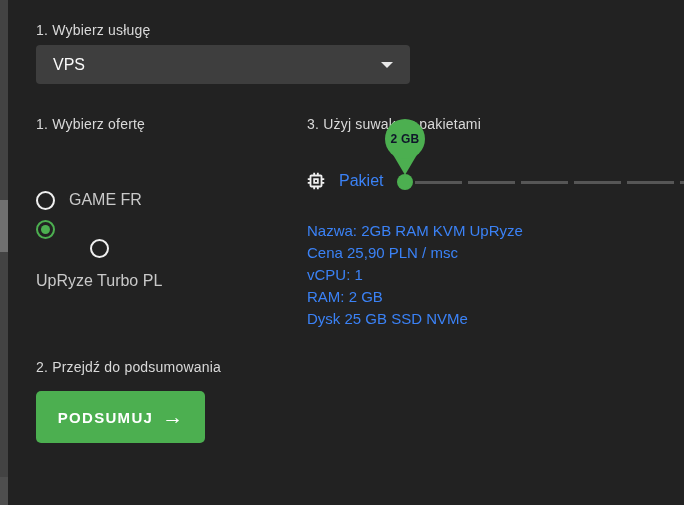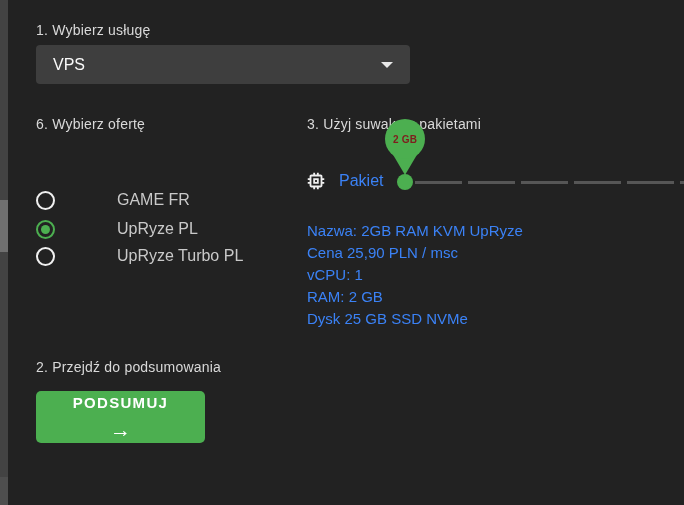"6. Wybierz ofertę" div.abs { text: 6 -> 1 }
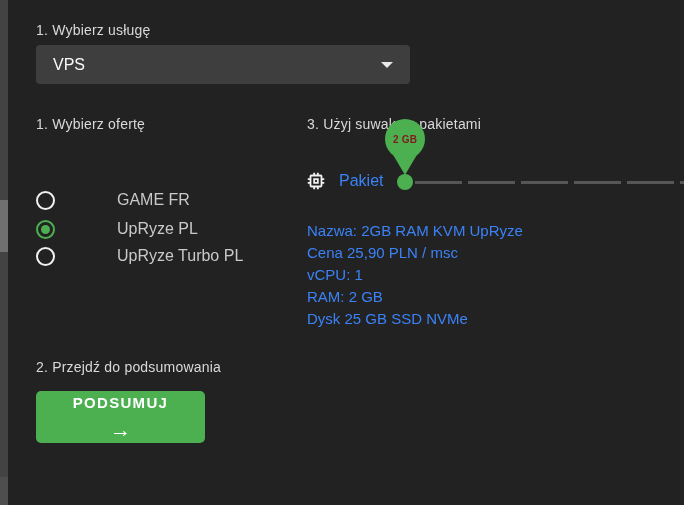"2 GB" .balloon-text { color: #7f1d1d -> #0f172a; font-size: 10px -> 12px }
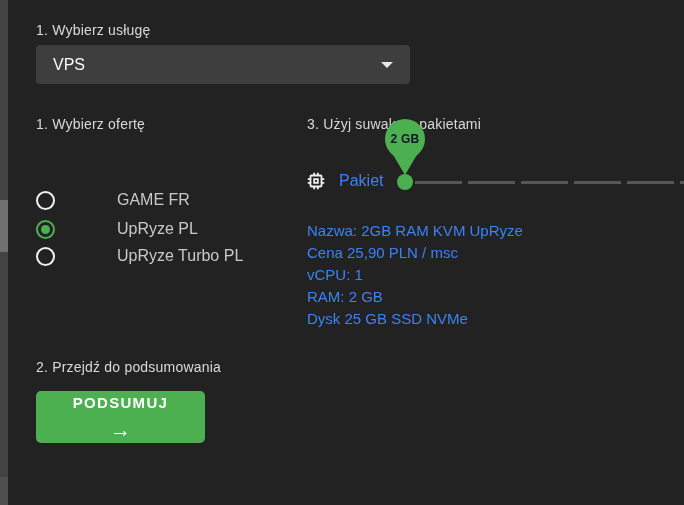"GAME FR" .radio-label { margin-left: 48px -> none }
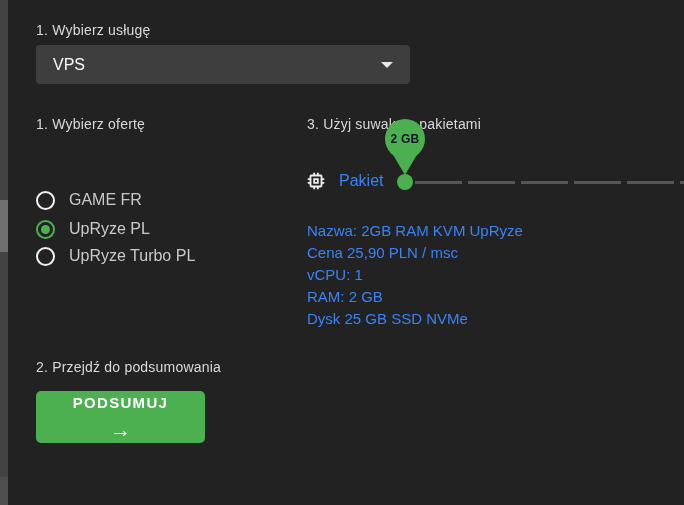"UpRyze PL" span.radio-label { html: <span>UpRyze PL</span> -> none }
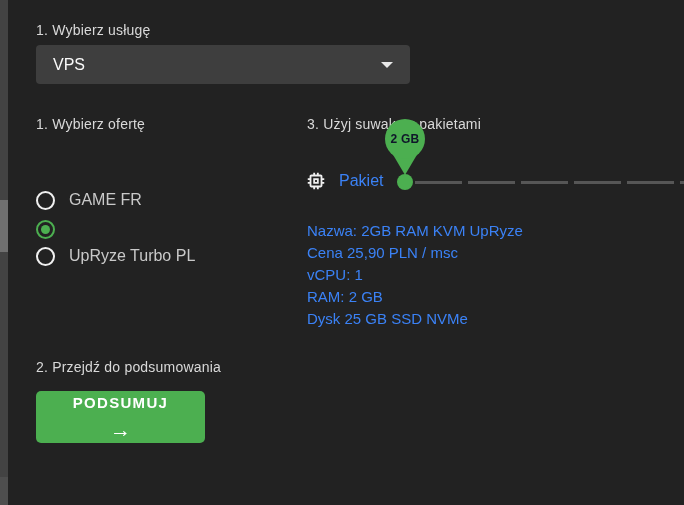"UpRyze Turbo PL" .radio-row-2 { flex-direction: none -> column; top: 245px -> 239px }
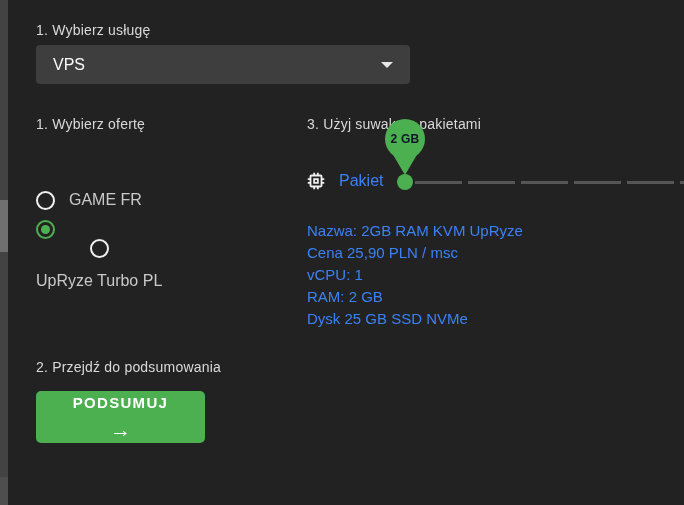"PODSUMUJ" .podsumuj-btn { flex-direction: column -> none }
